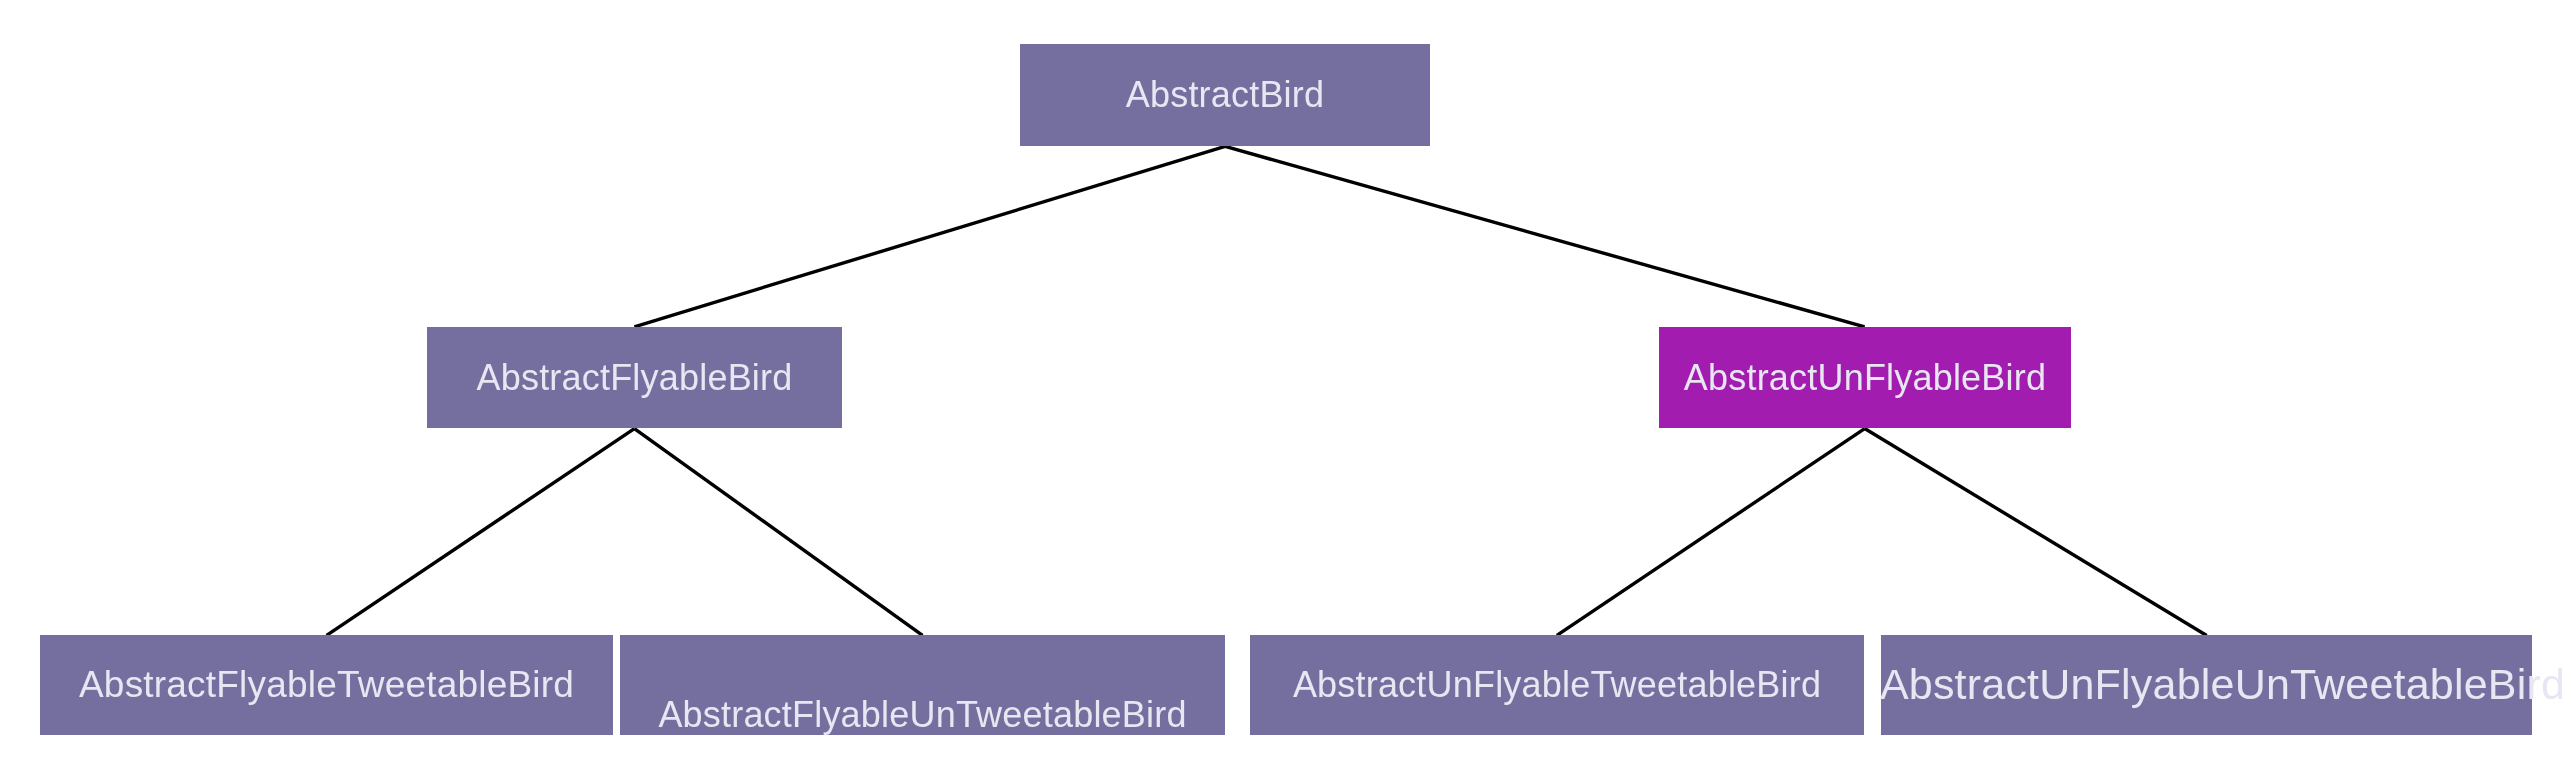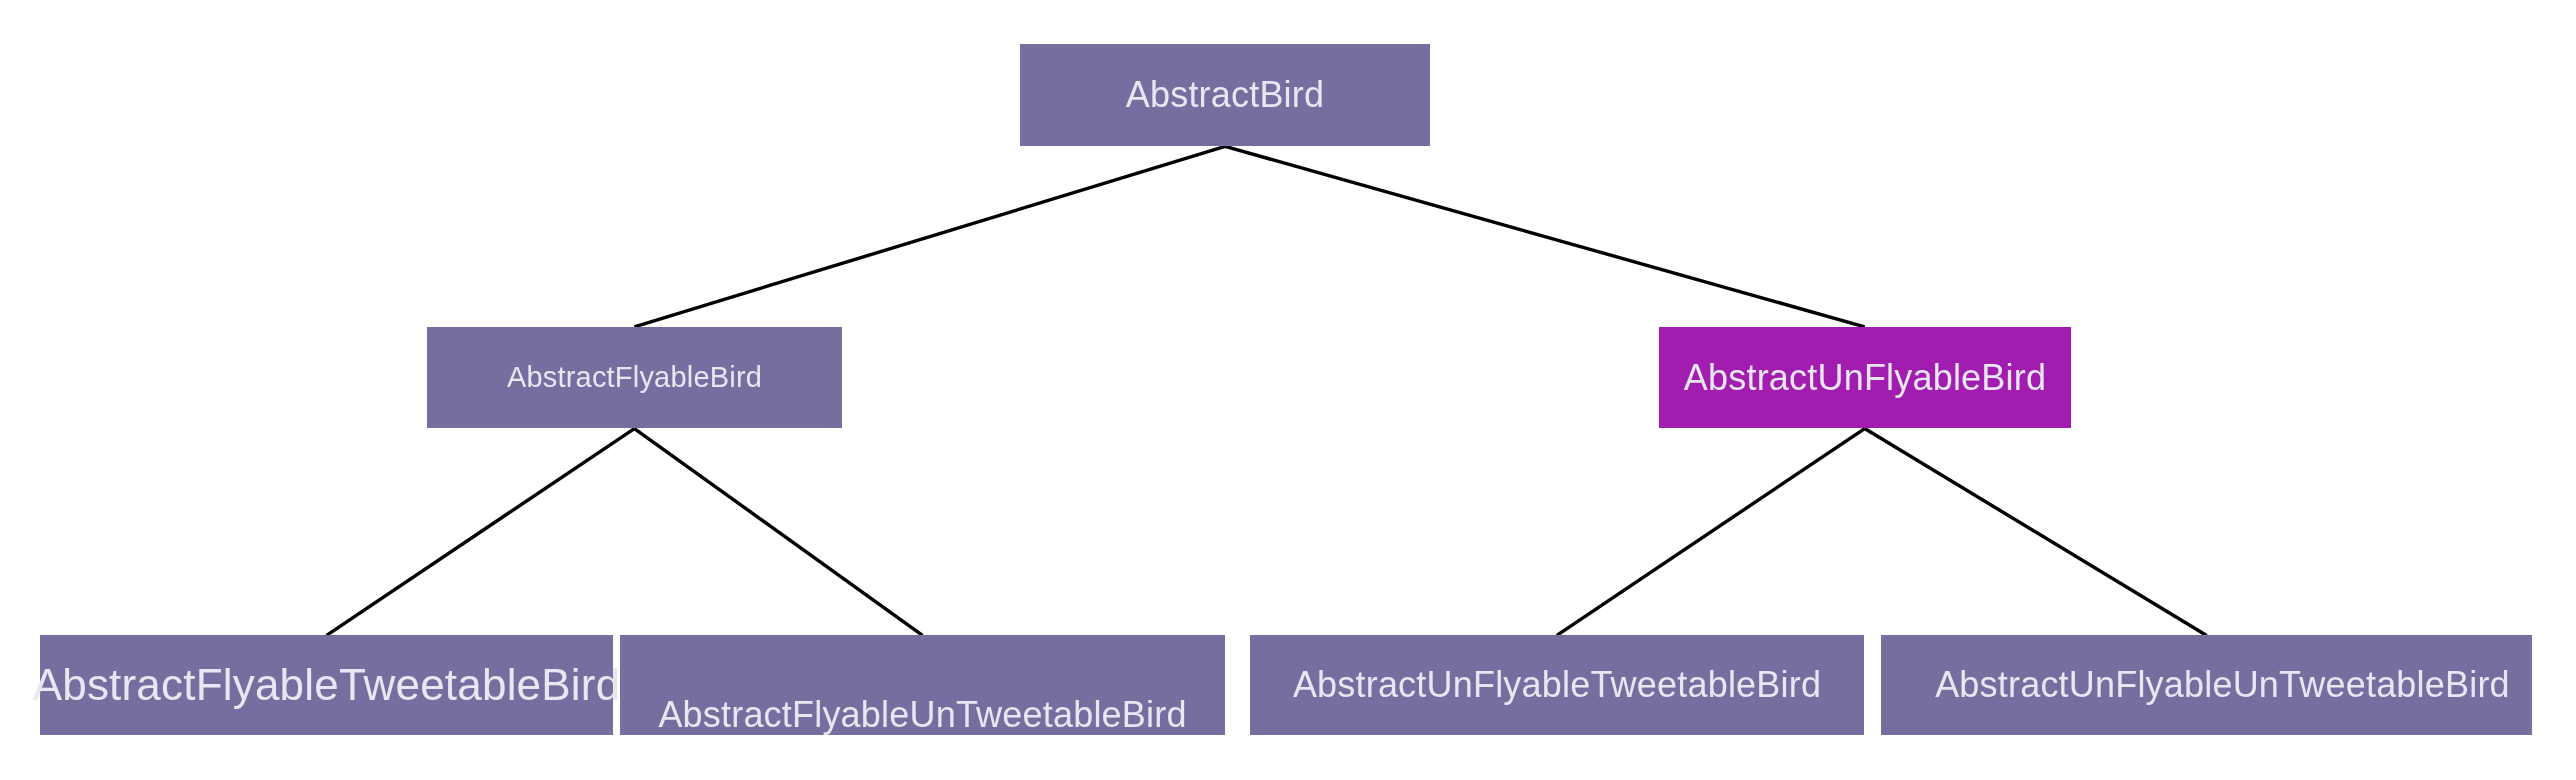"AbstractFlyableBird" div.node { font-size: 29px -> 36px }
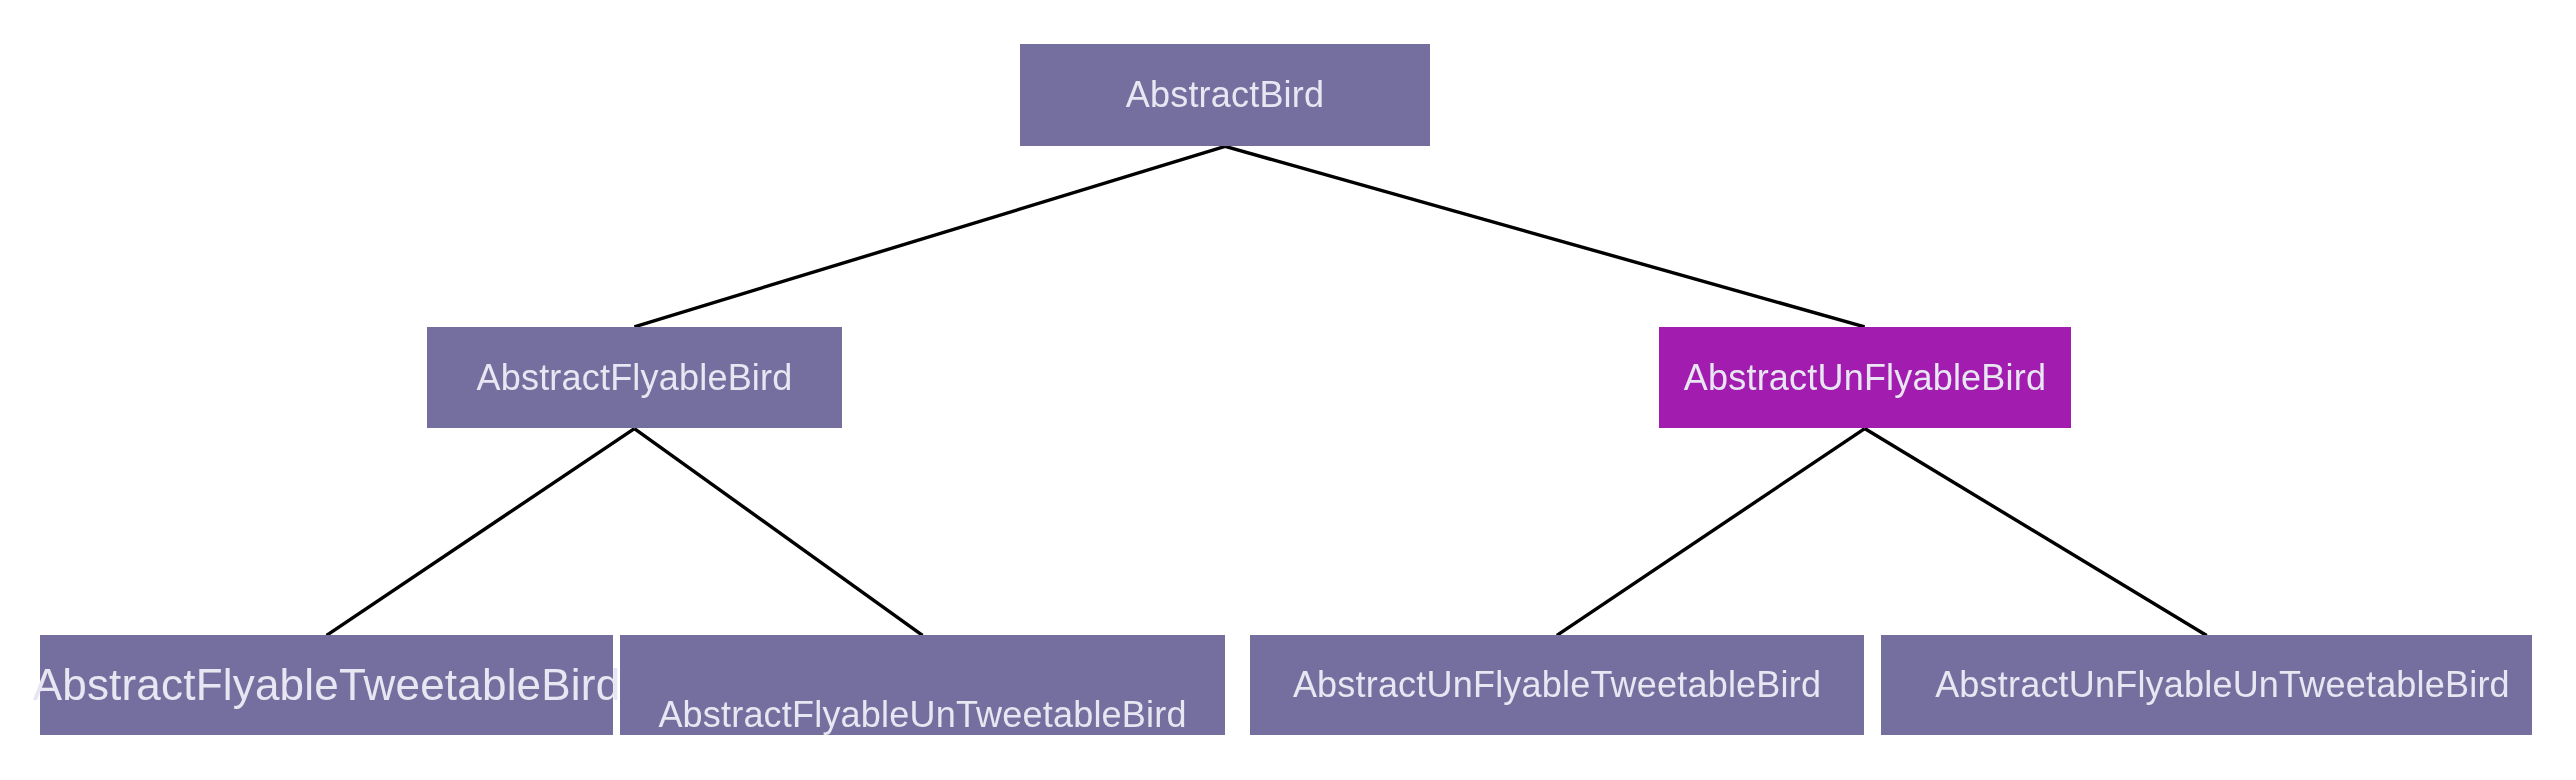"AbstractFlyableTweetableBird" div.node { font-size: 44px -> 37px }
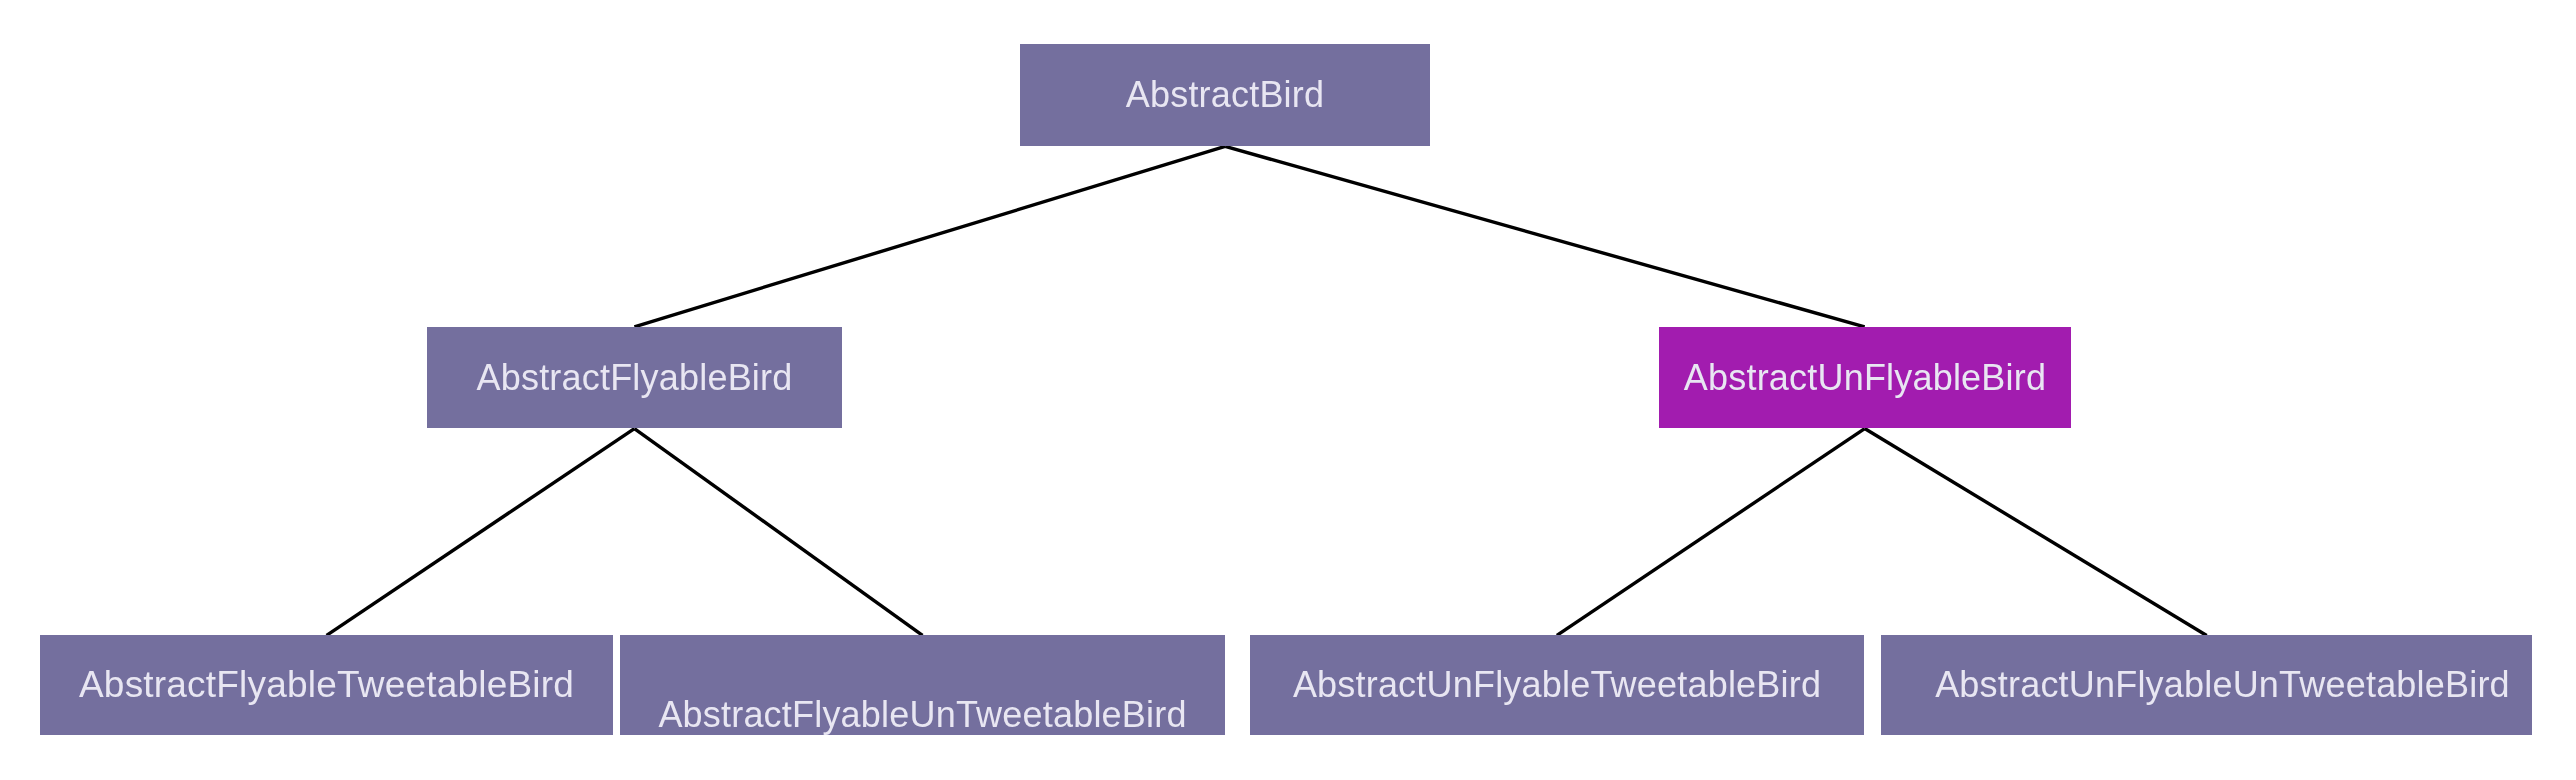"AbstractUnFlyableUnTweetableBird" div.node { font-size: 36px -> 43px }
